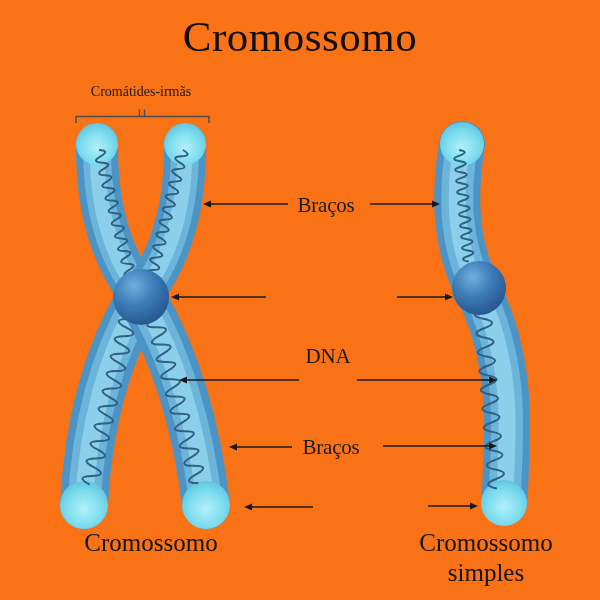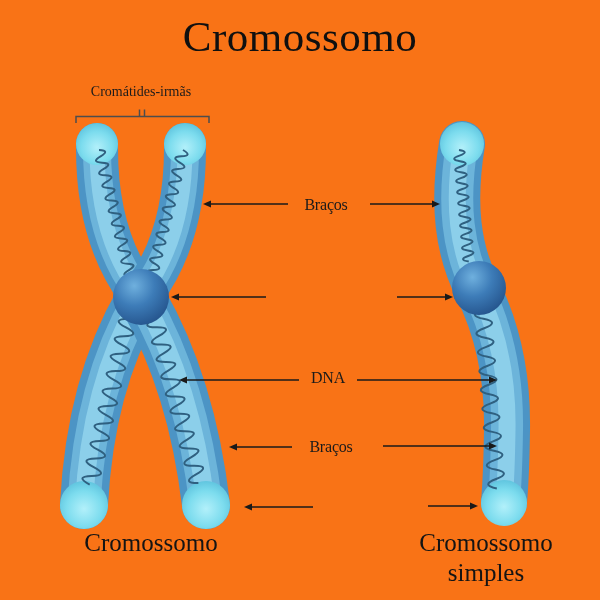"Braços" .label { font-size: 16px -> 21px }
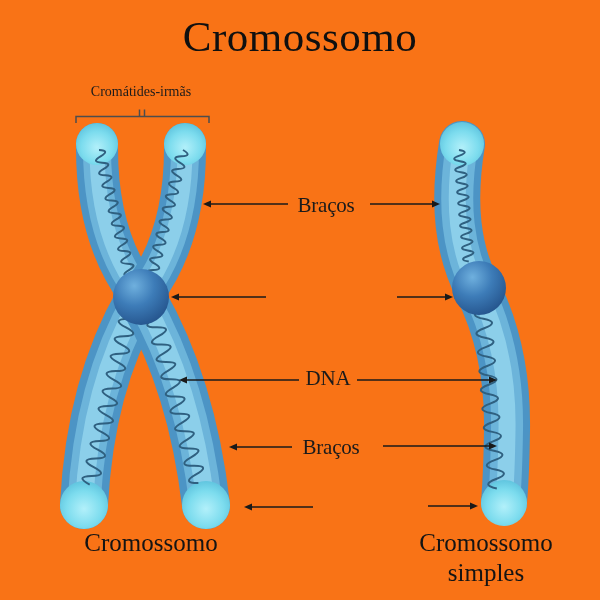"DNA" div.label { top: 378px -> 356px }
